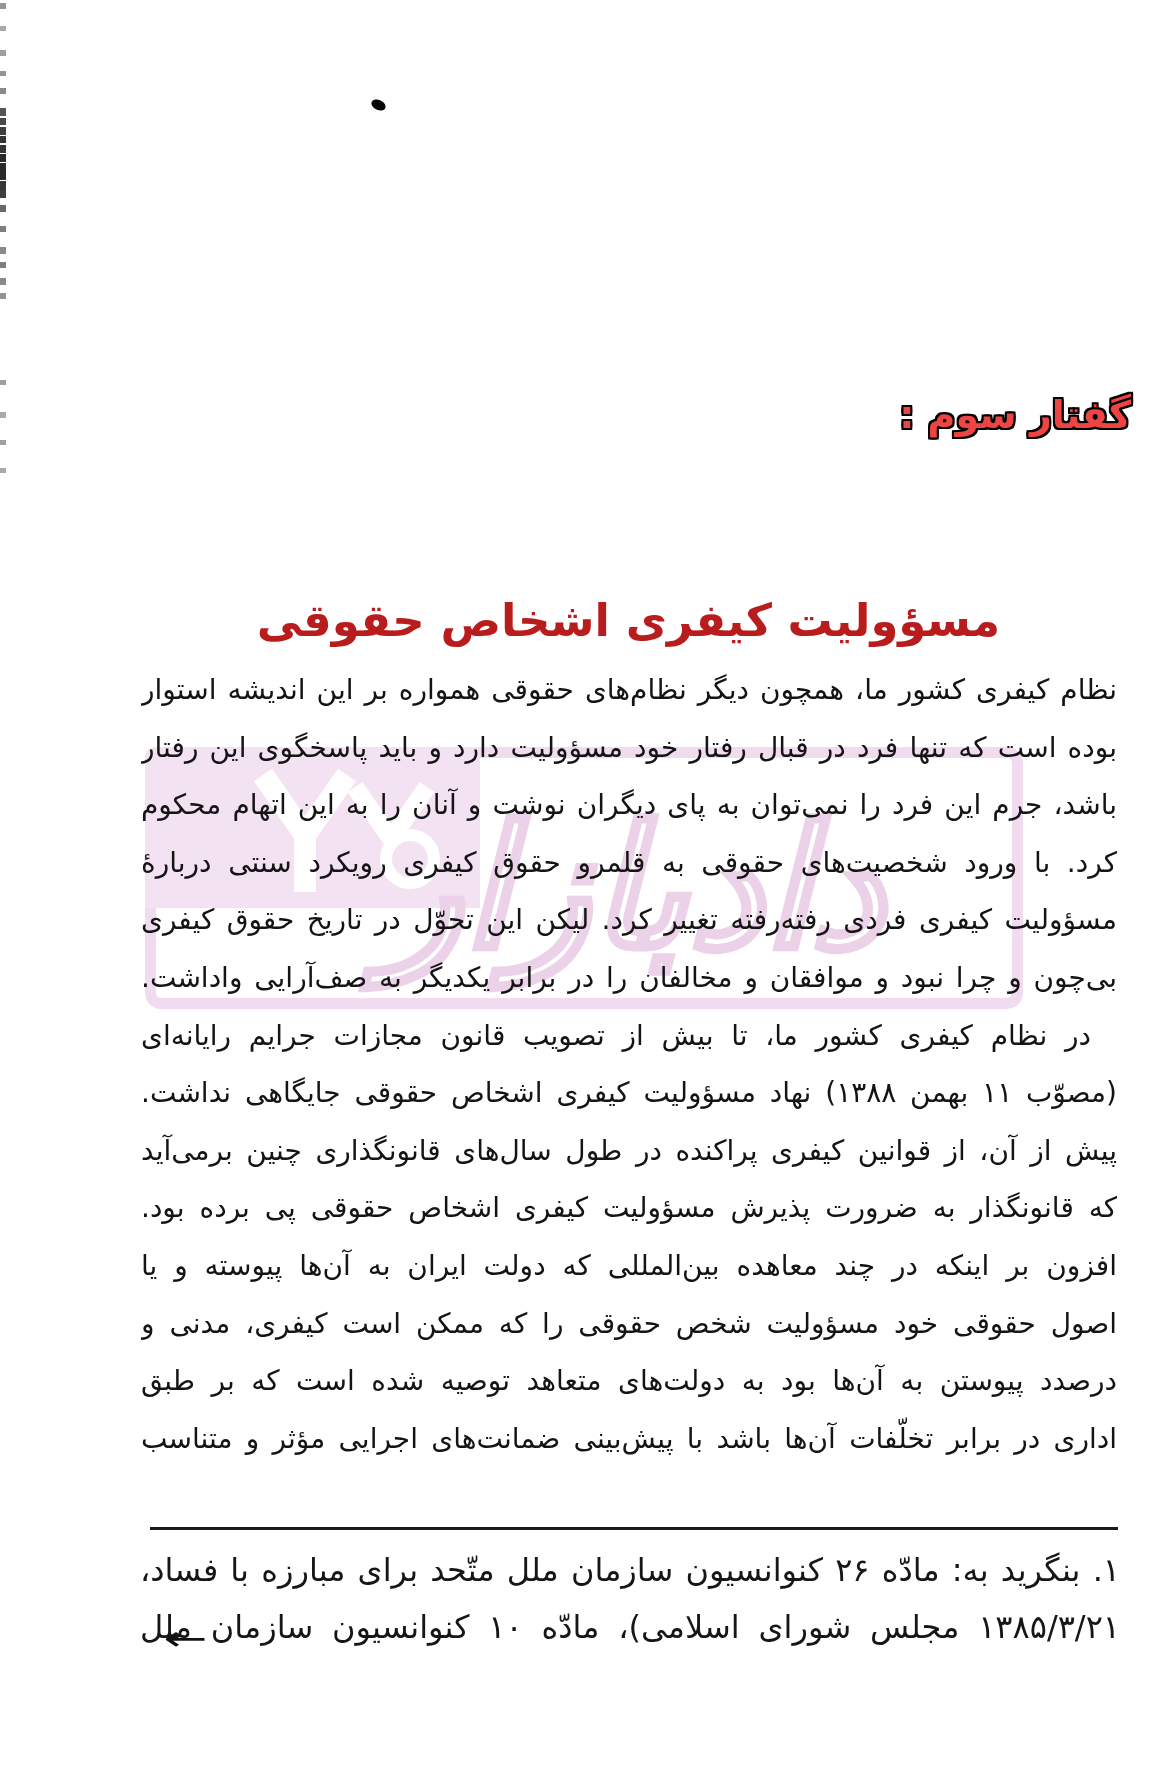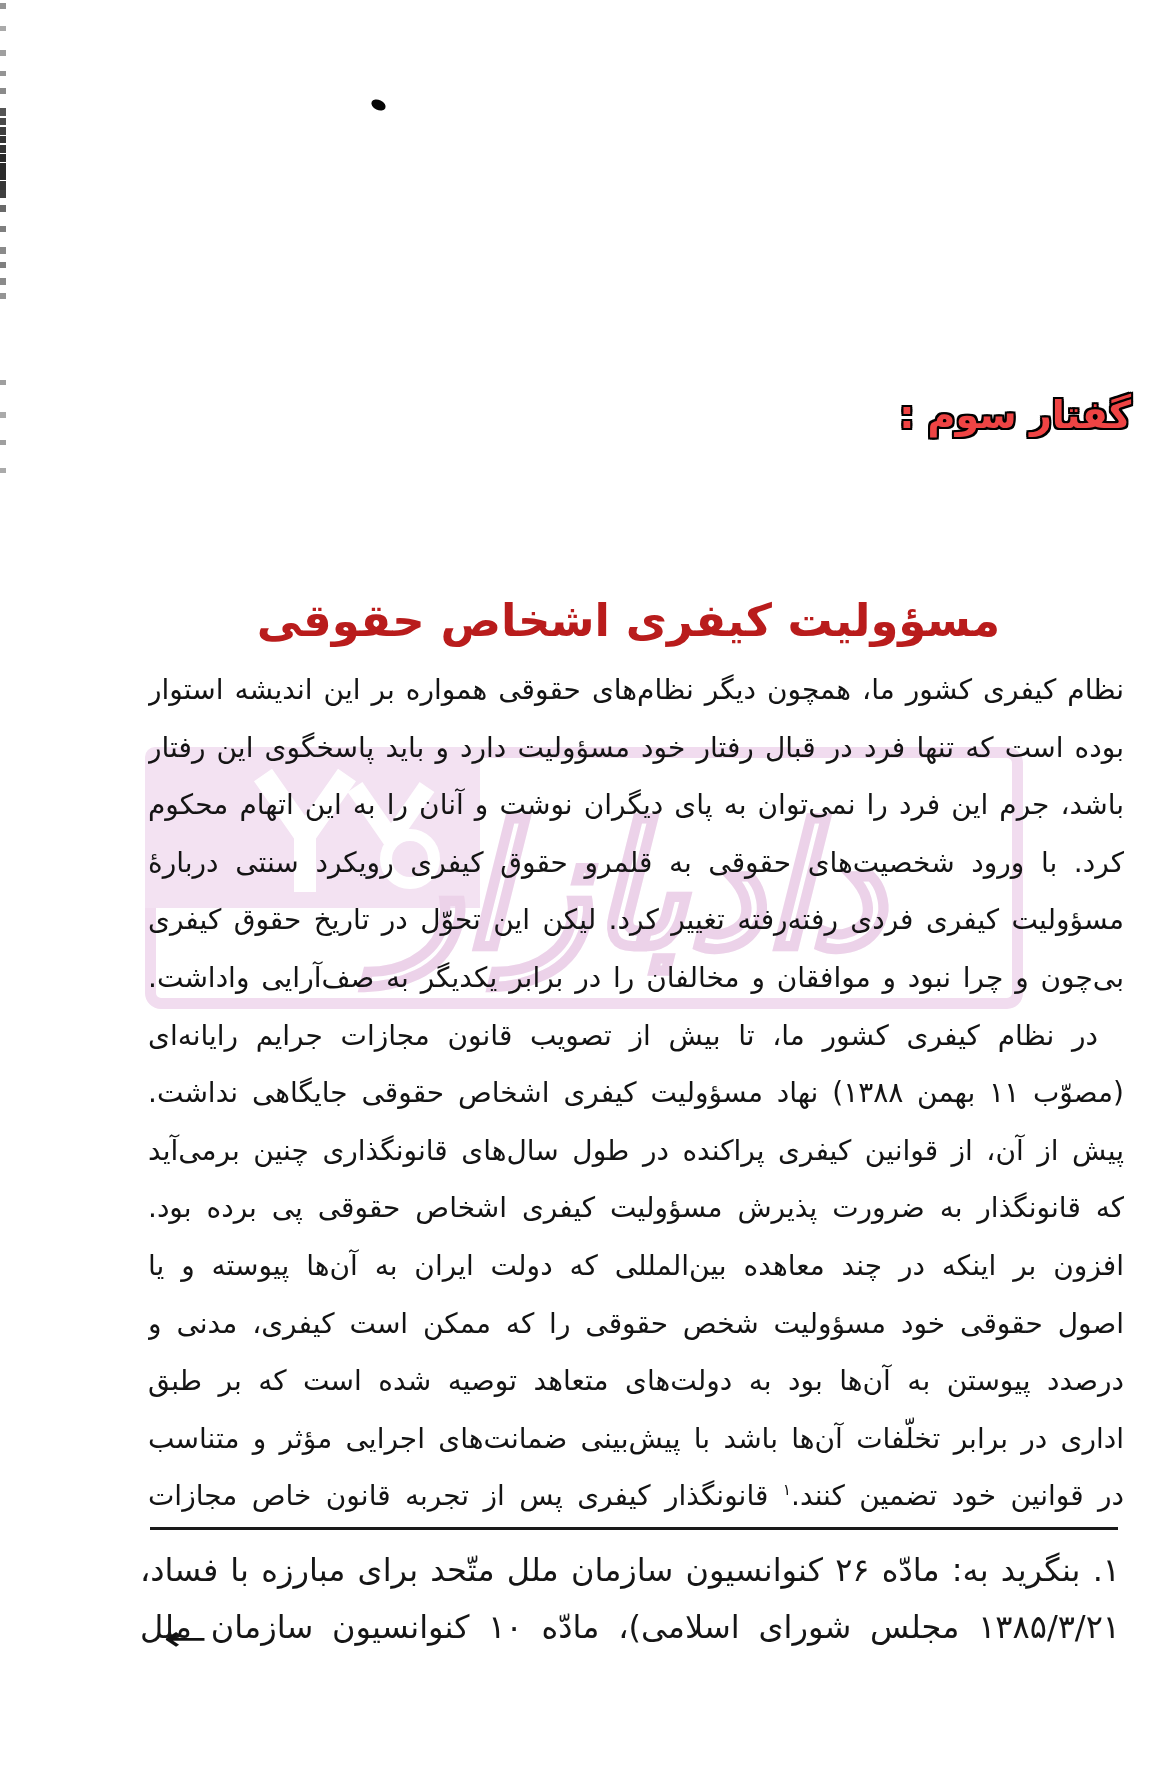"نظام کیفری کشور ما، همچون" .body-block { left: 148px -> 141px }
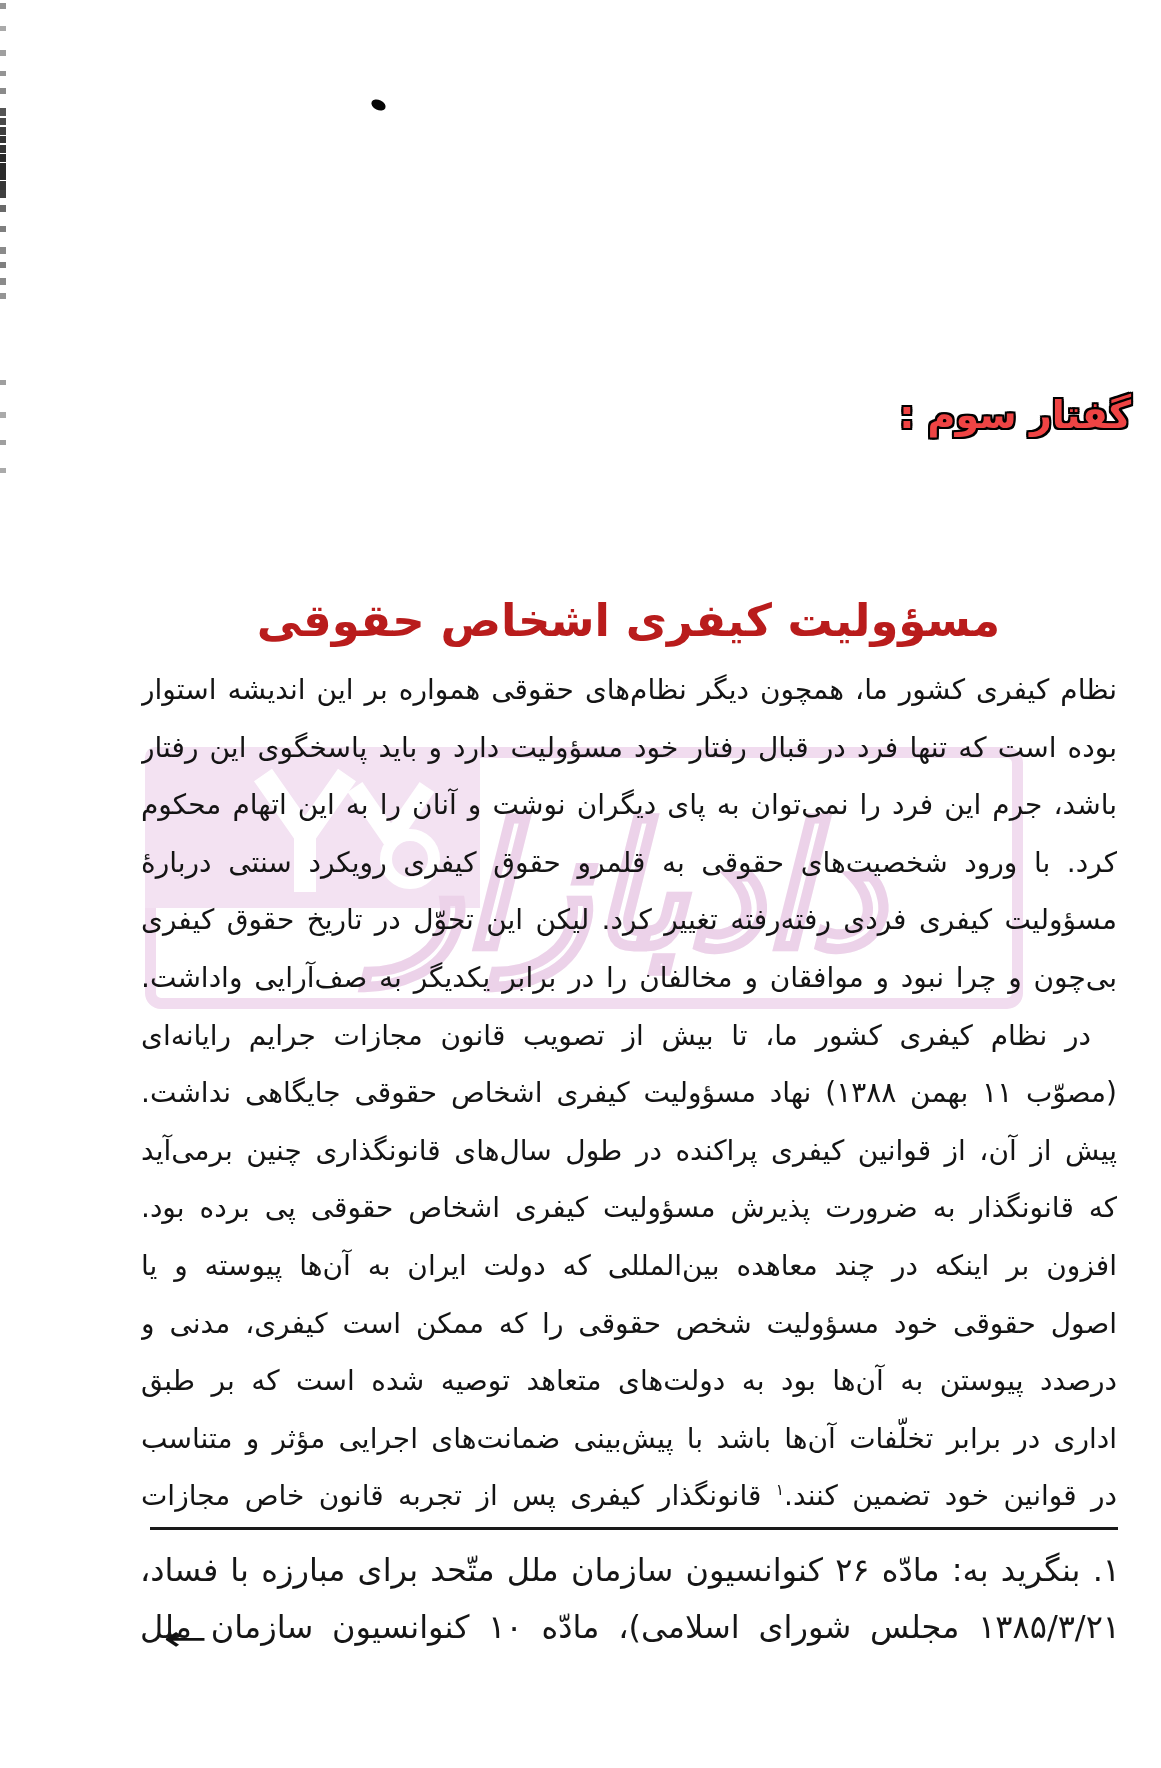"در قوانین خود تضمین کنند.۱" div.bline { html: <div><span>در قوانین خود تضمین کنند.</span><sup>۱</sup><span> قانونگذار کیفری پس از تجربه قانون خاص مجازات</span></div> -> none }
